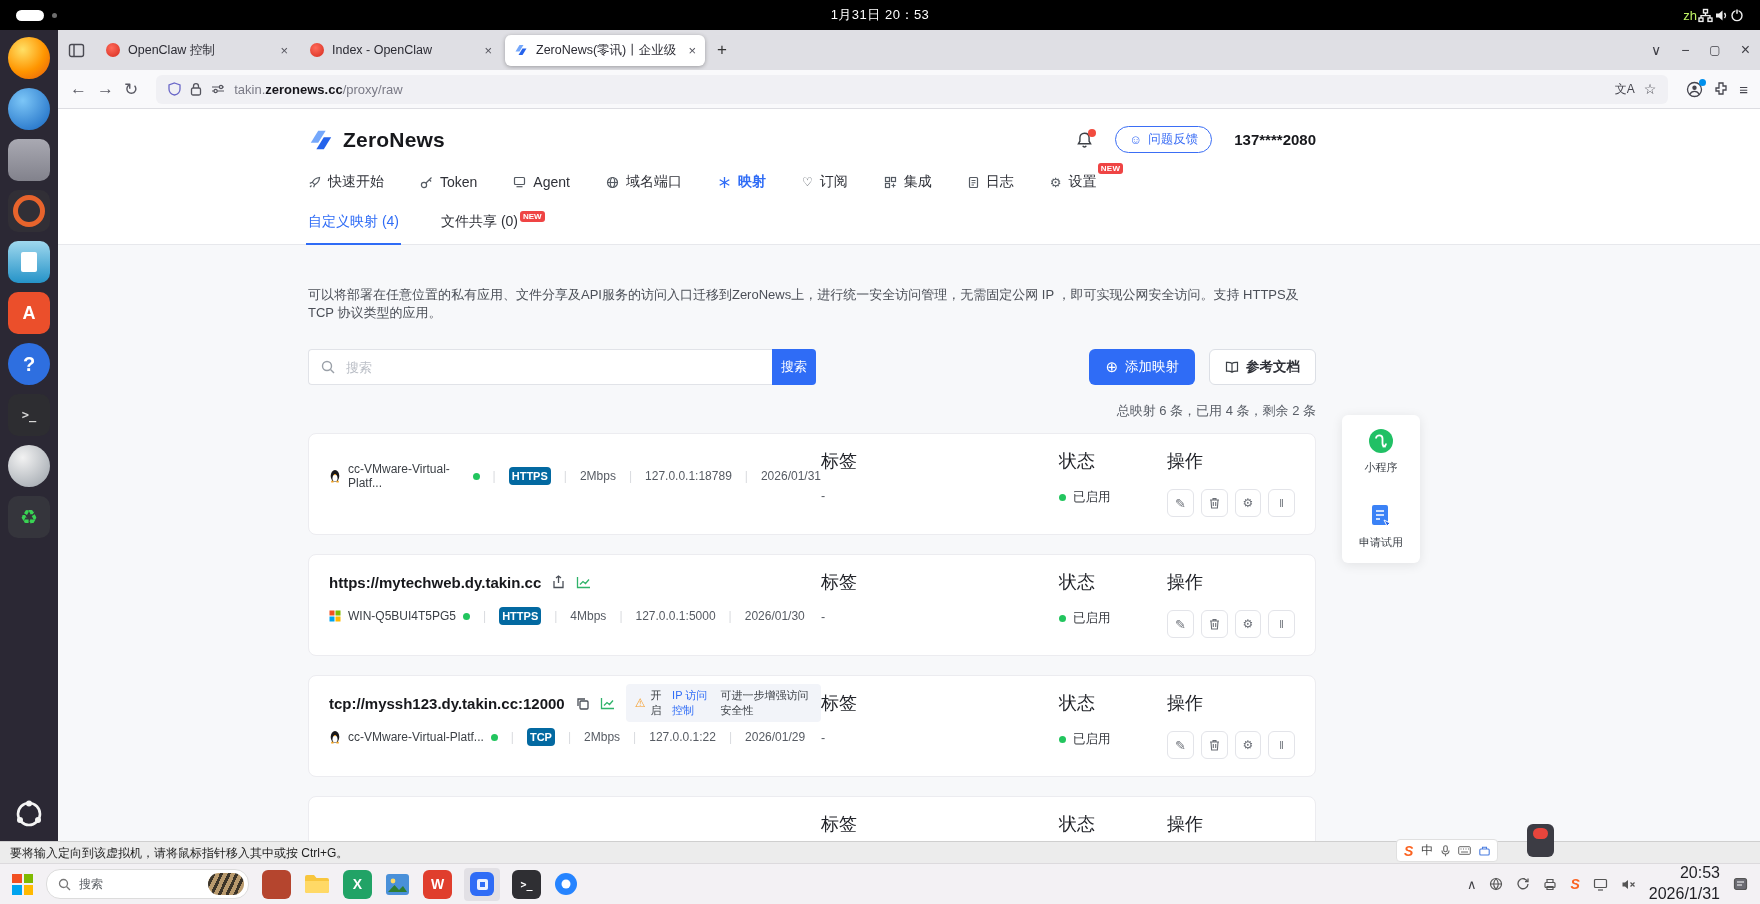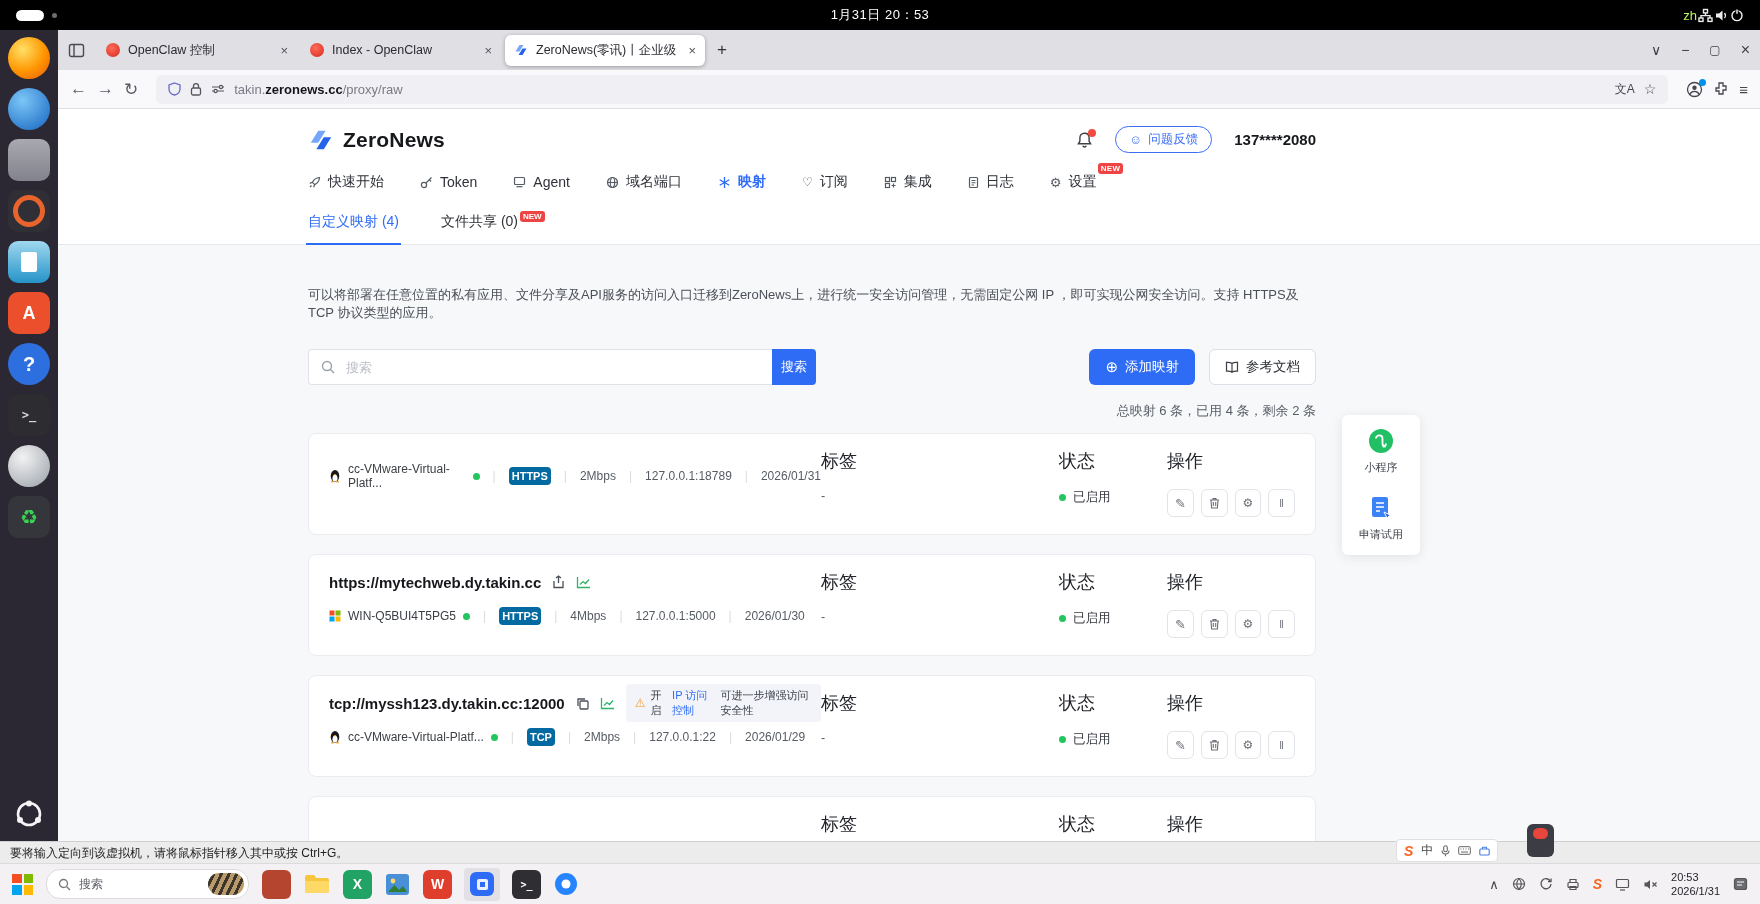"参考文档" .btn-ghost { font-weight: none -> bold }
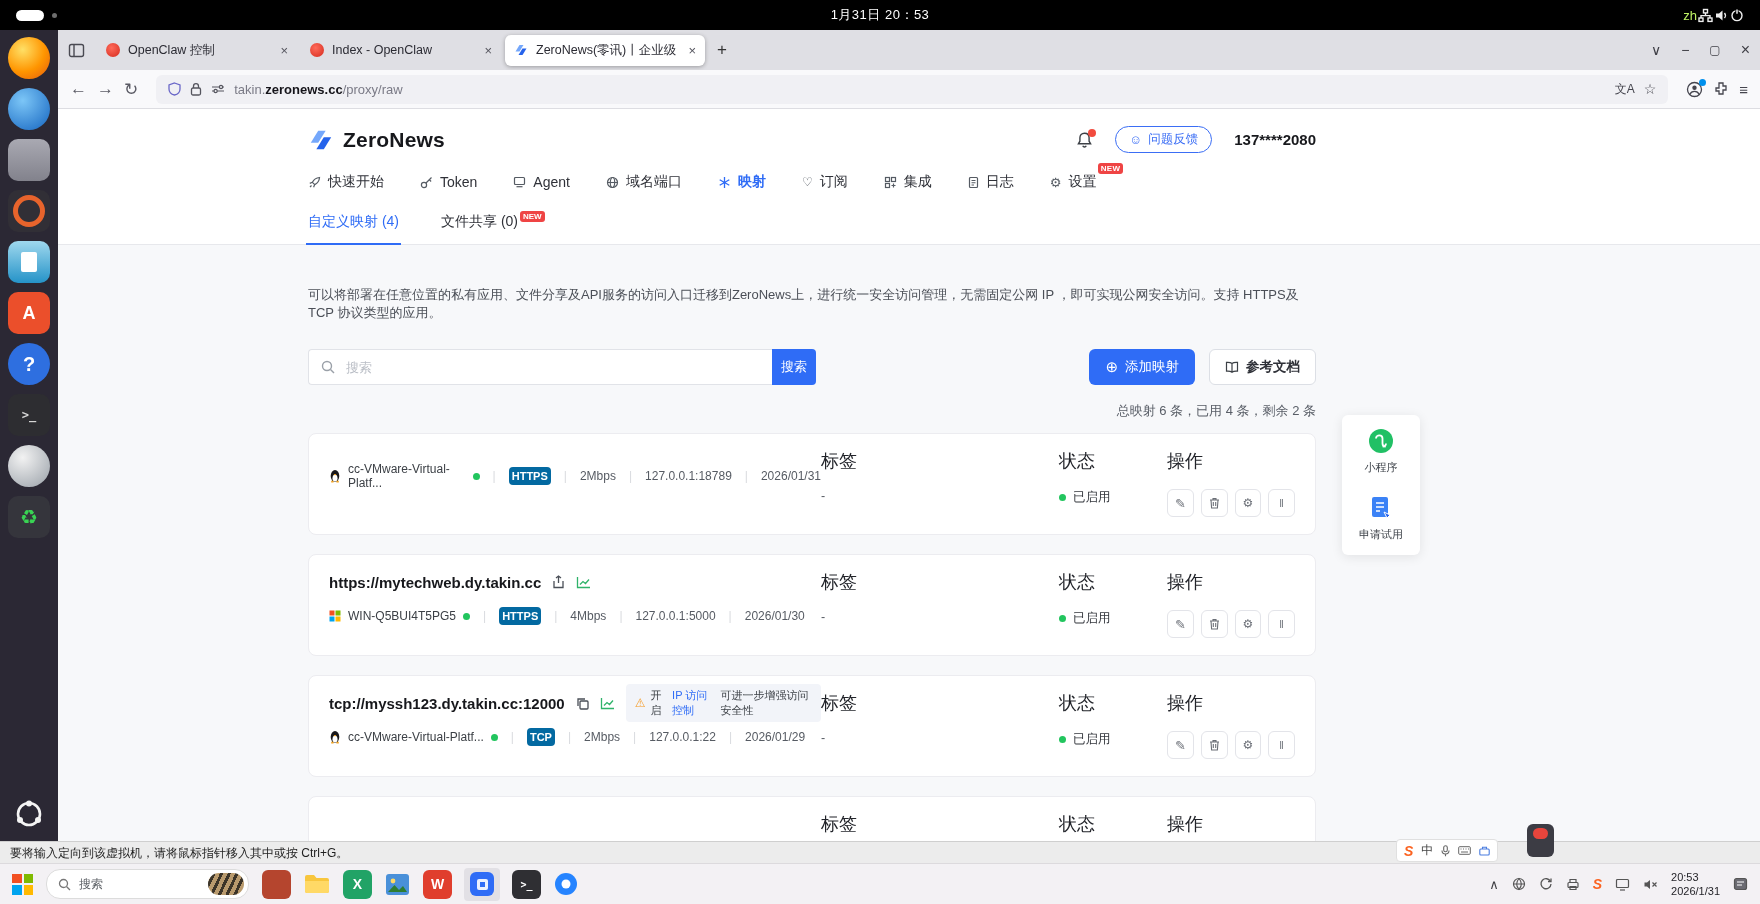"小程序" .side-panel { gap: 20px -> 28px }
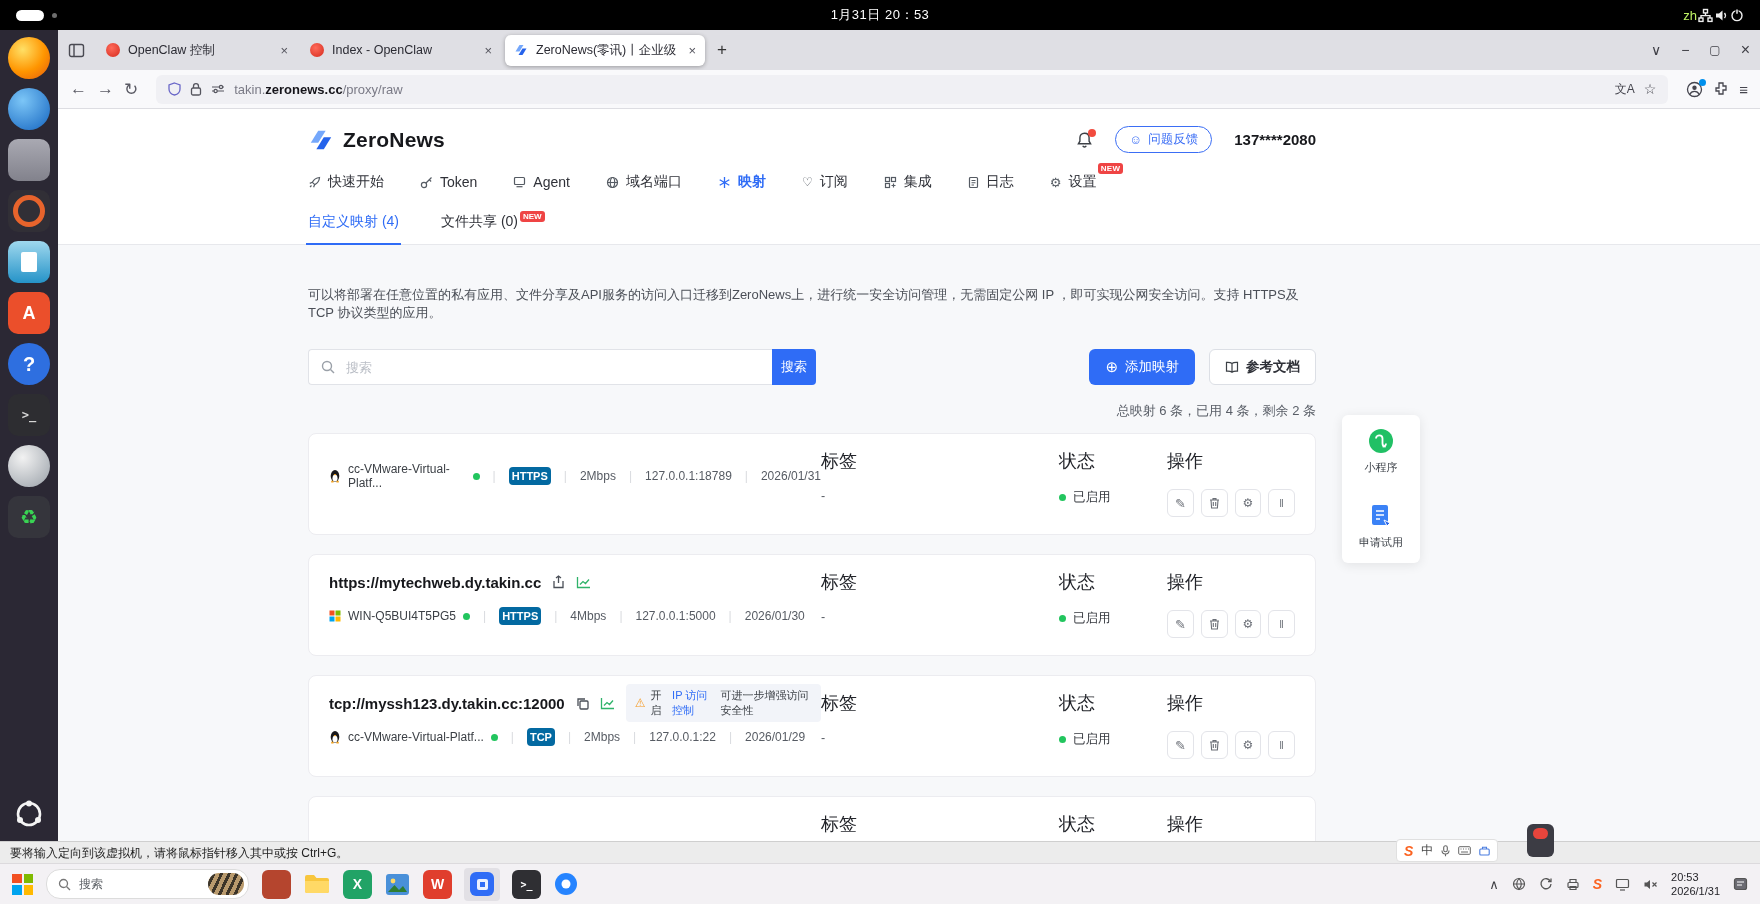"20:53" .tray-time { font-size: 11px -> 16px; text-align: left -> right }
